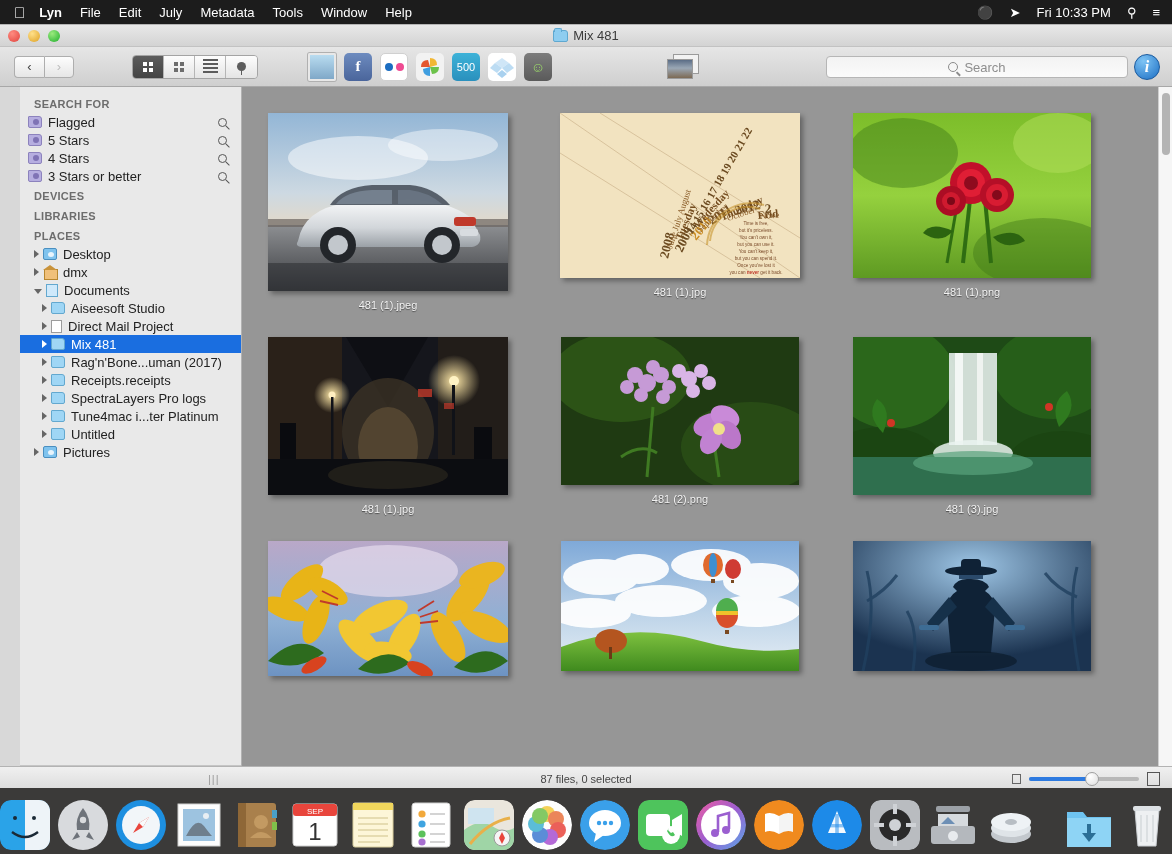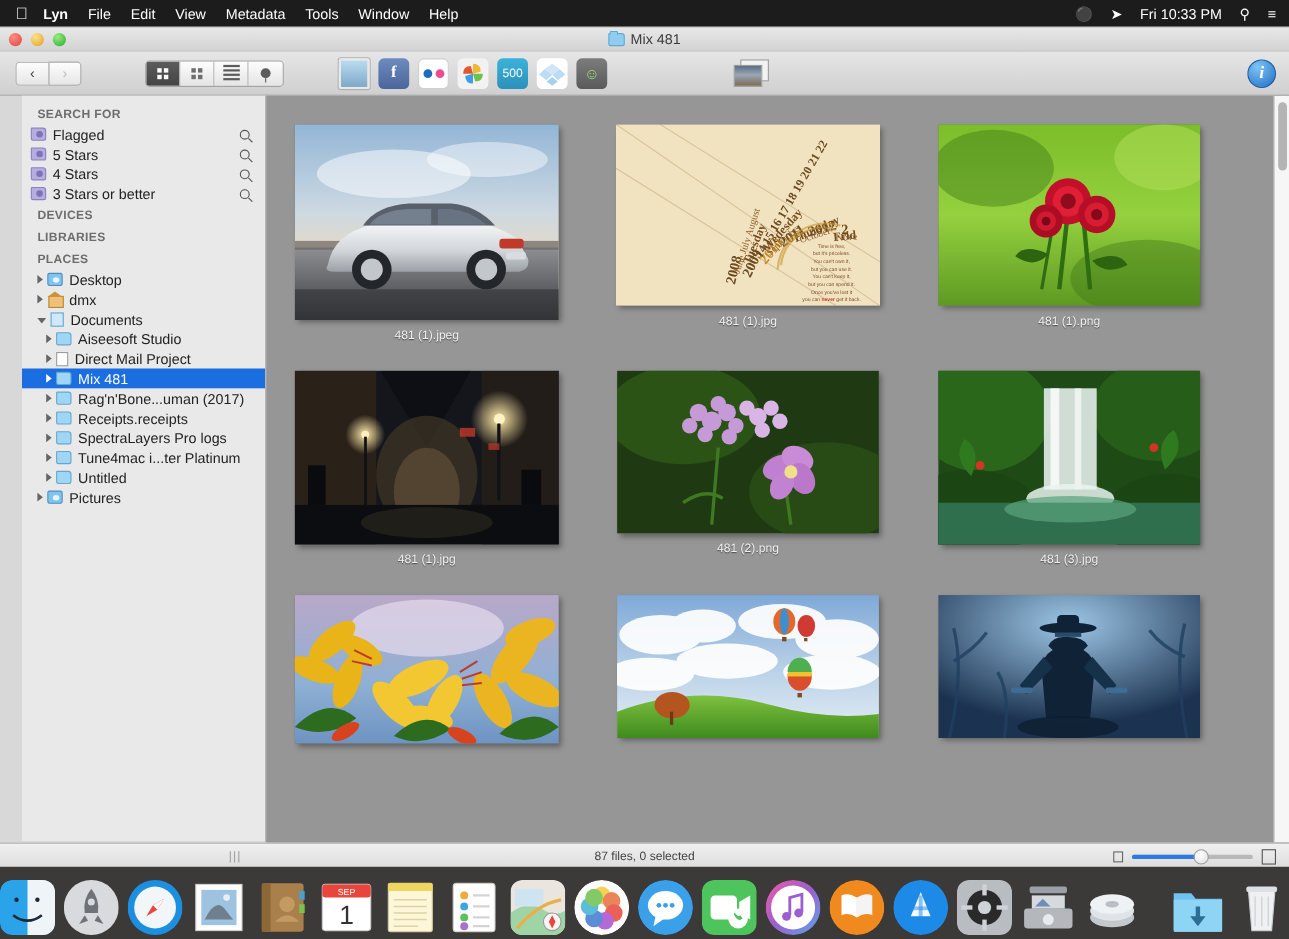"View" span.mi { text: View -> July }
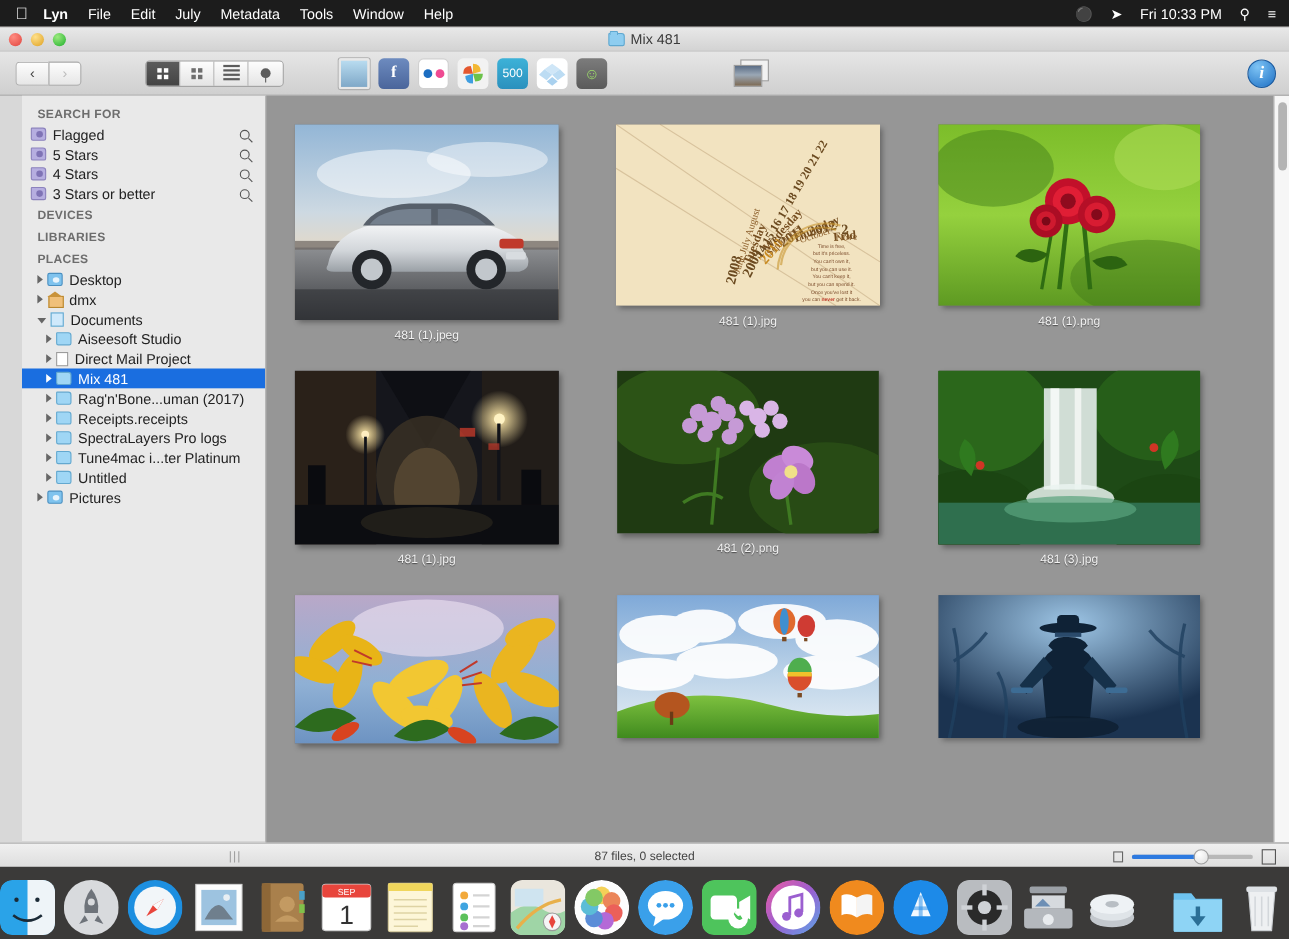"Search" div.searchbox { html: none -> <div> <span></span> <span>Search</span> </div> }
